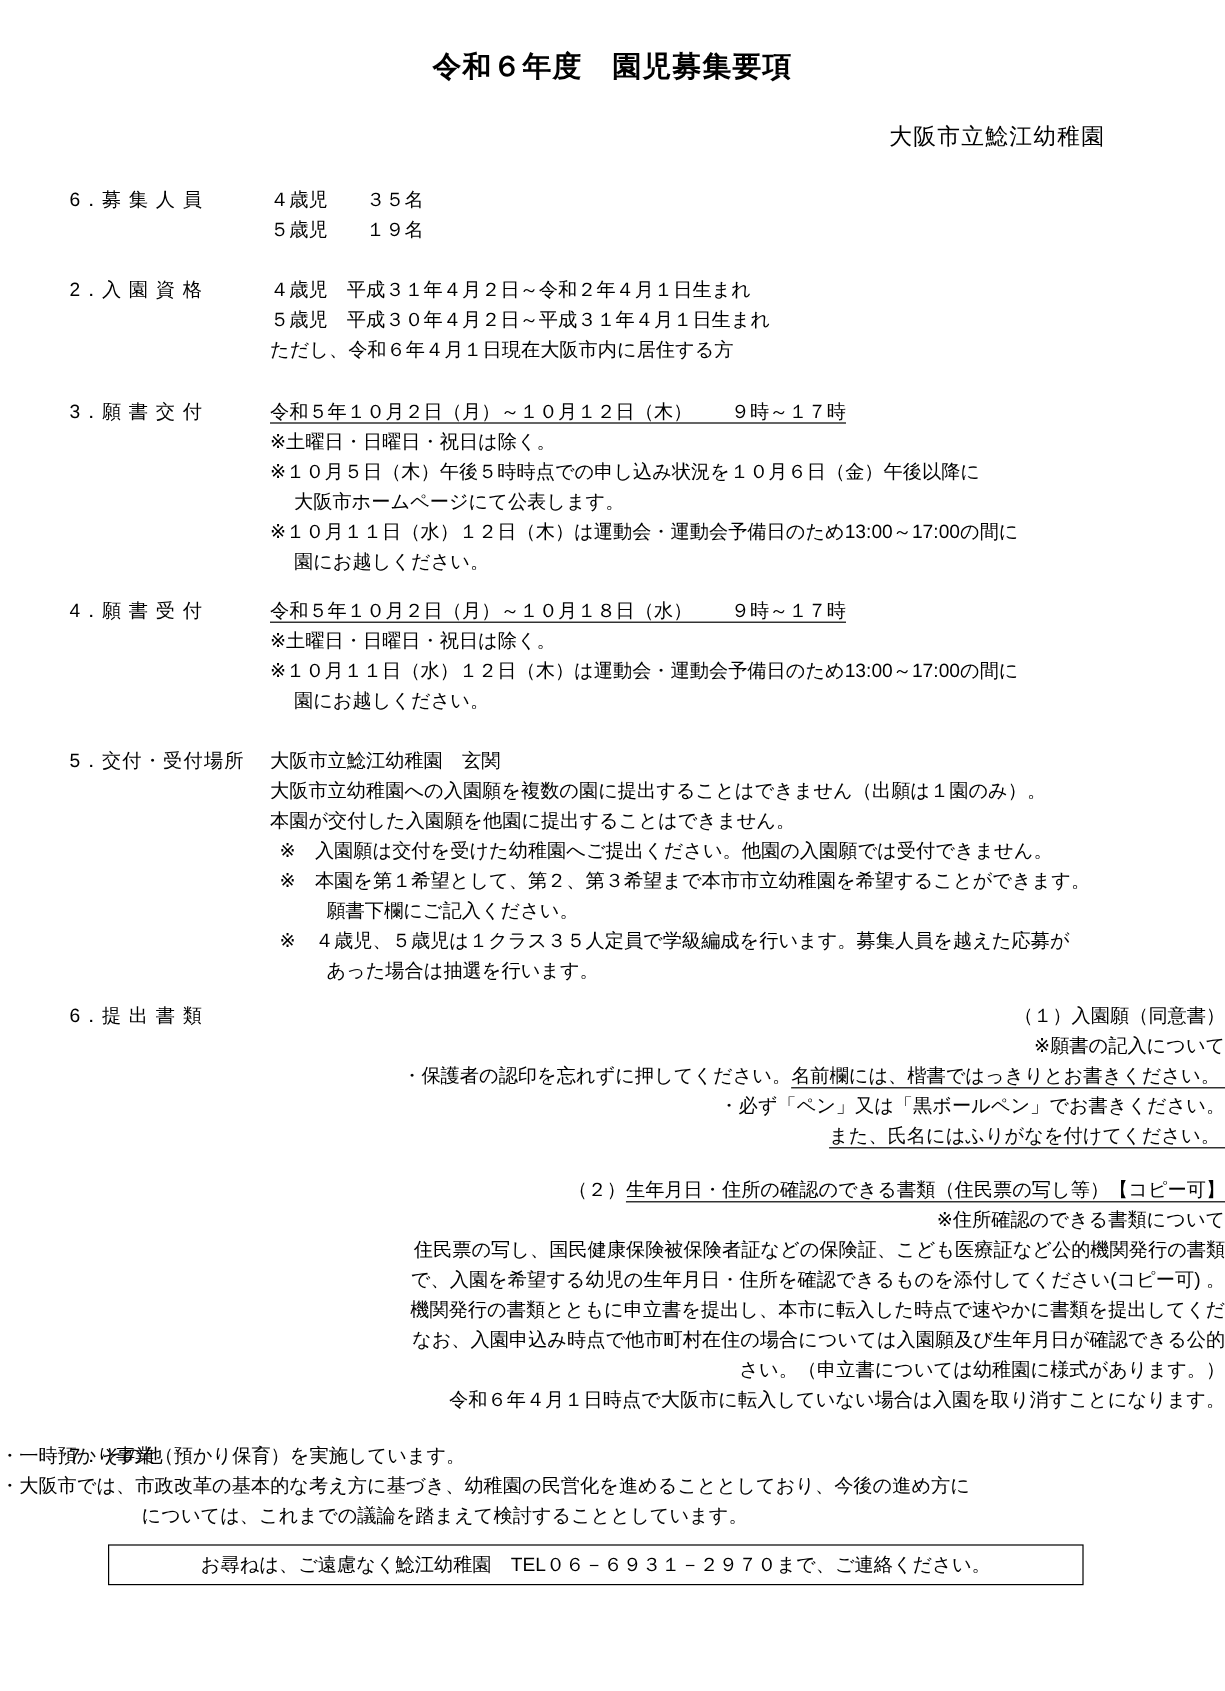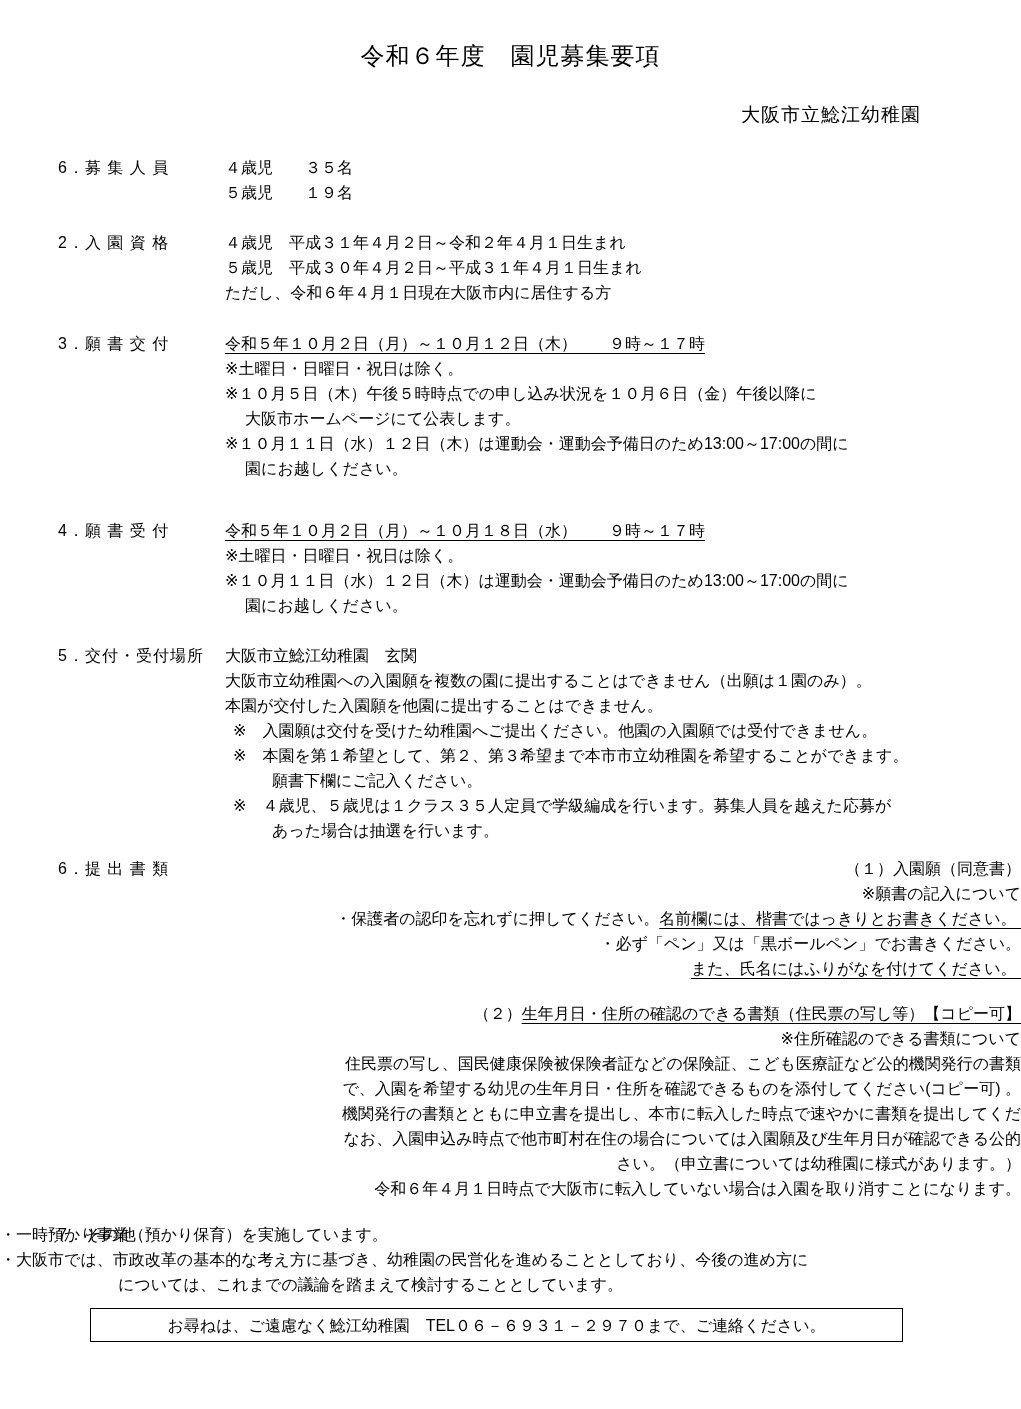"令和６年度 園児募集要項" .doc-title { font-weight: 400 -> 700 }
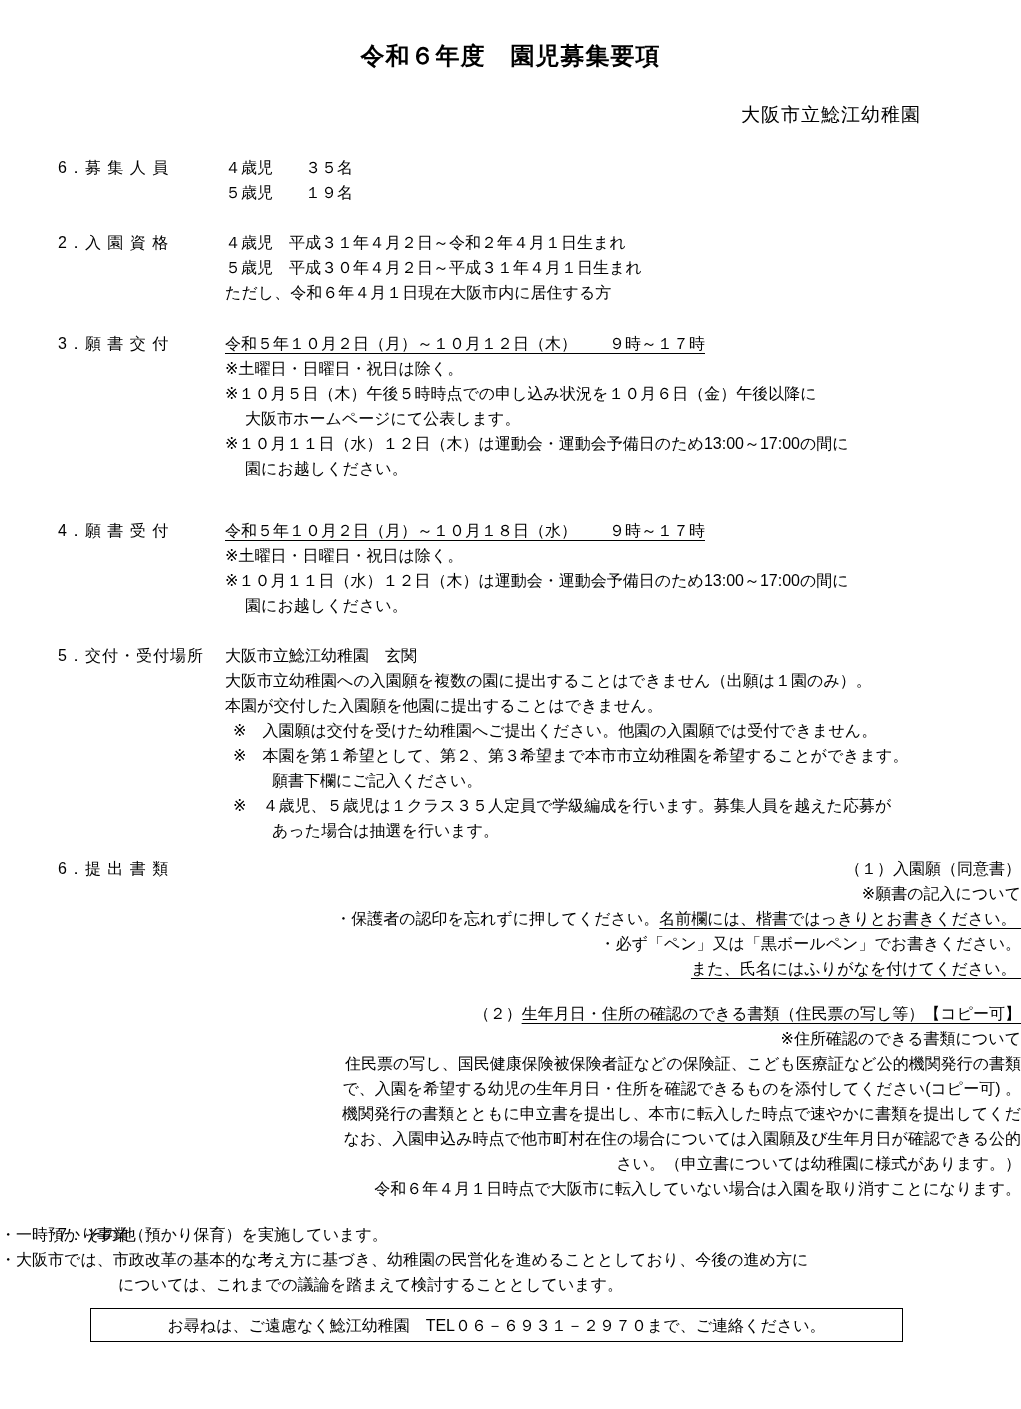"4．願 書 受 付" #sections .section:nth-child(4) { margin-top: 37px -> 16px }
